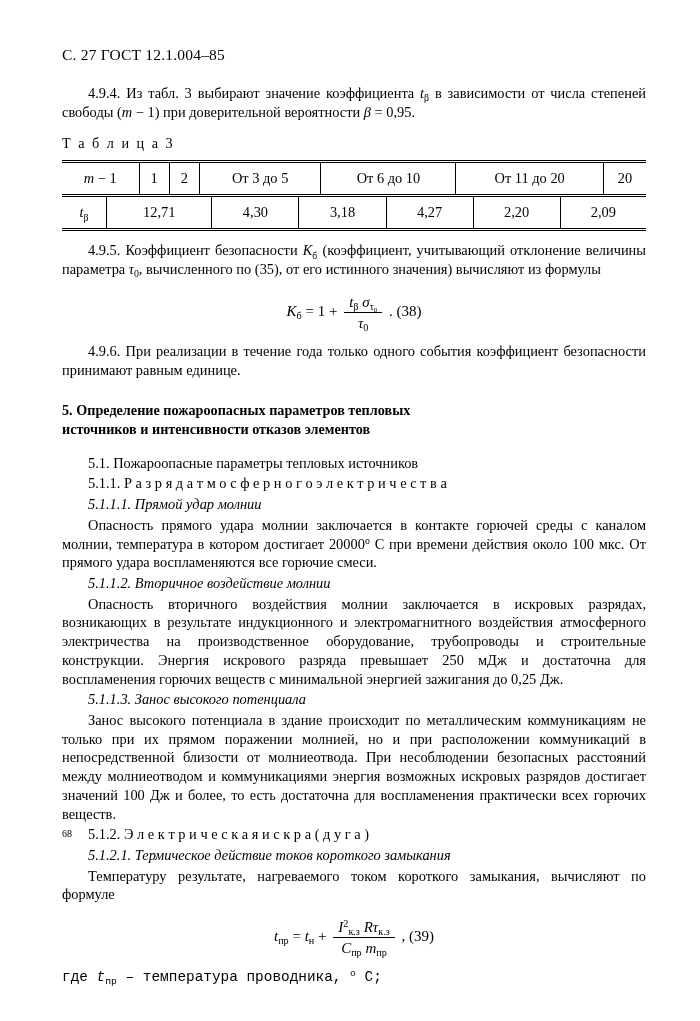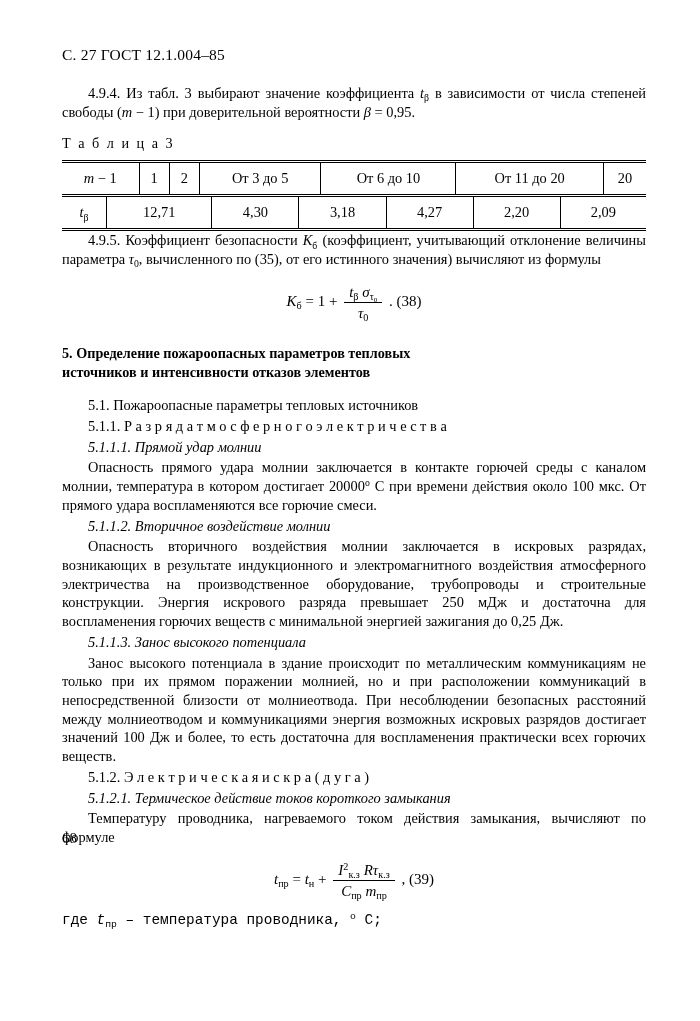"4.9.5. Коэффициент безопасности Kб" .spaced-block { margin-top: none -> 10px }
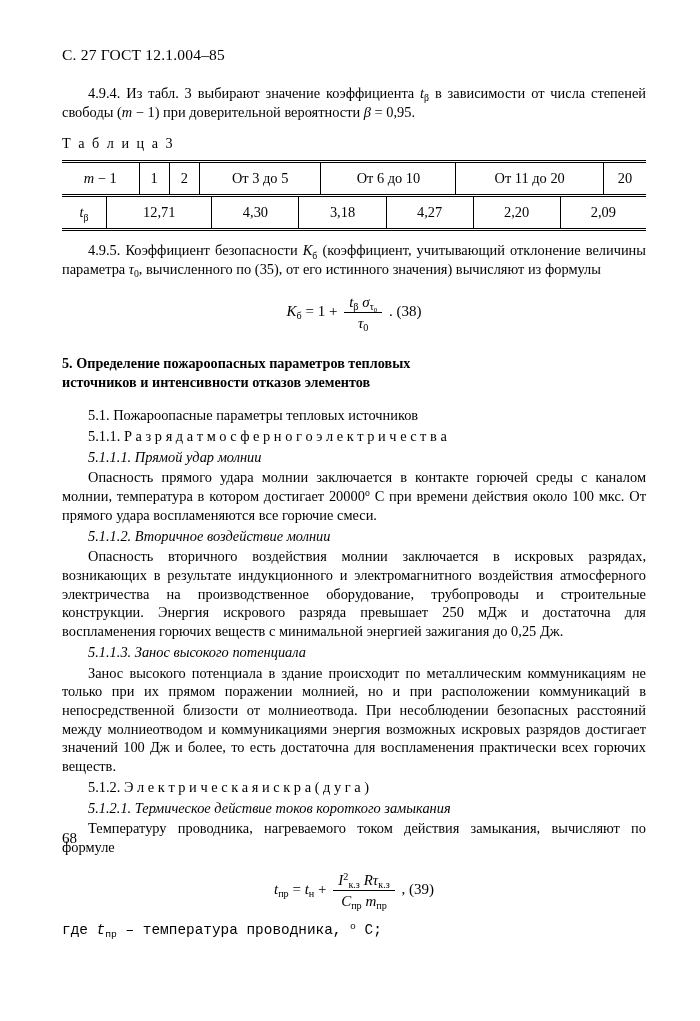"4.9.6. При реализации в течение" p.para { html: none -> <p>4.9.6. При реализации в течение года только одного события коэффициент безопасности принимают равным единице.</p> }
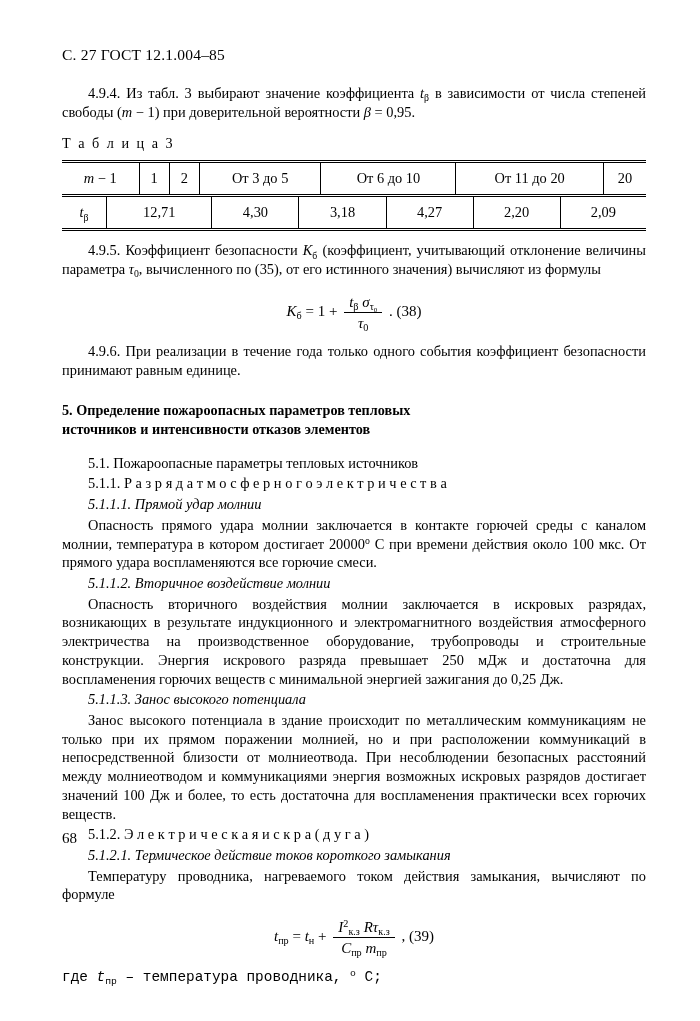"68" .pgnum { bottom: 34px -> 42px; font-size: 15px -> 10px }
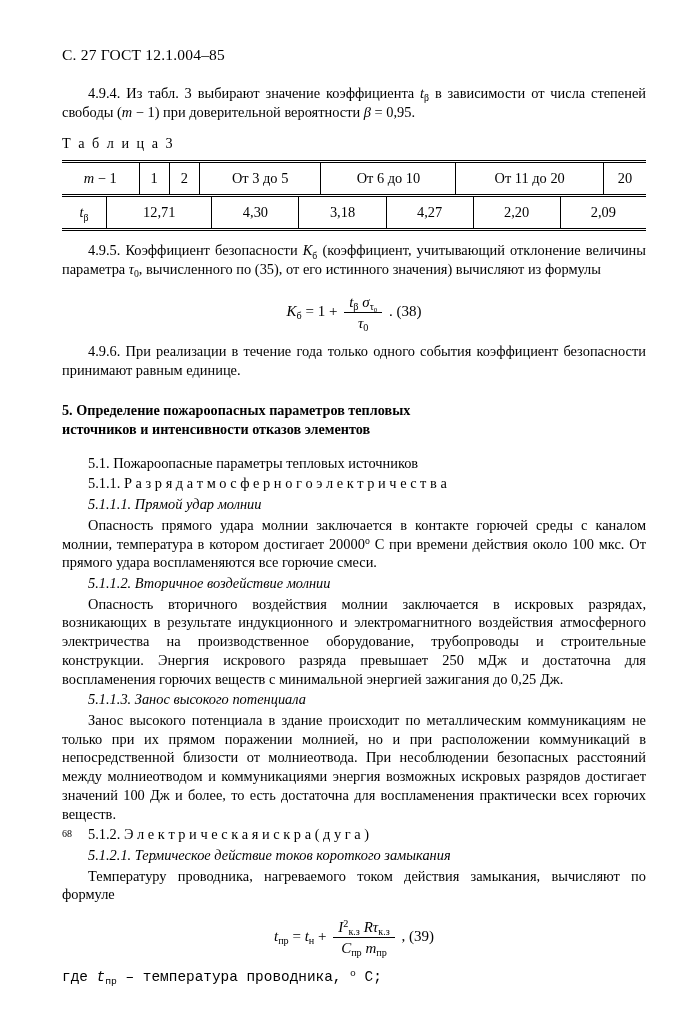"Температуру проводника, нагреваемого" p.para { text: проводника, нагреваемого током действия -> результате, нагреваемого током короткого }
